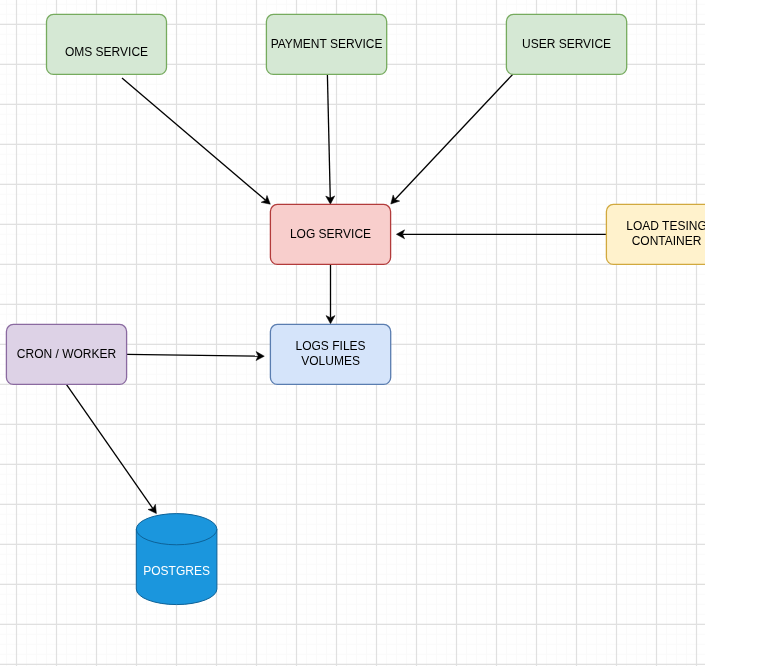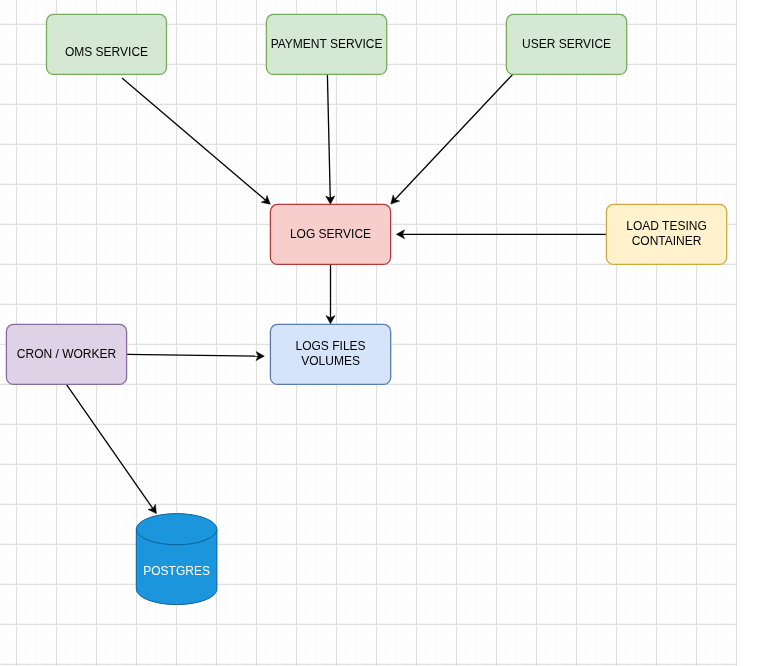"OMS SERVICE" #canvas { padding-left: 32px -> none }
